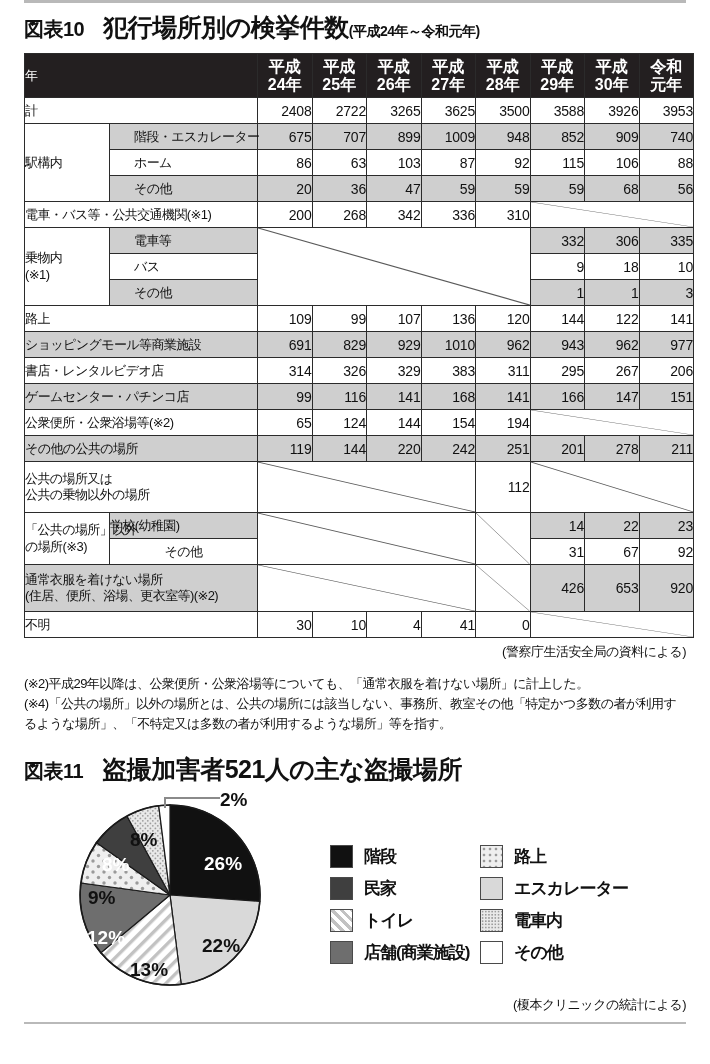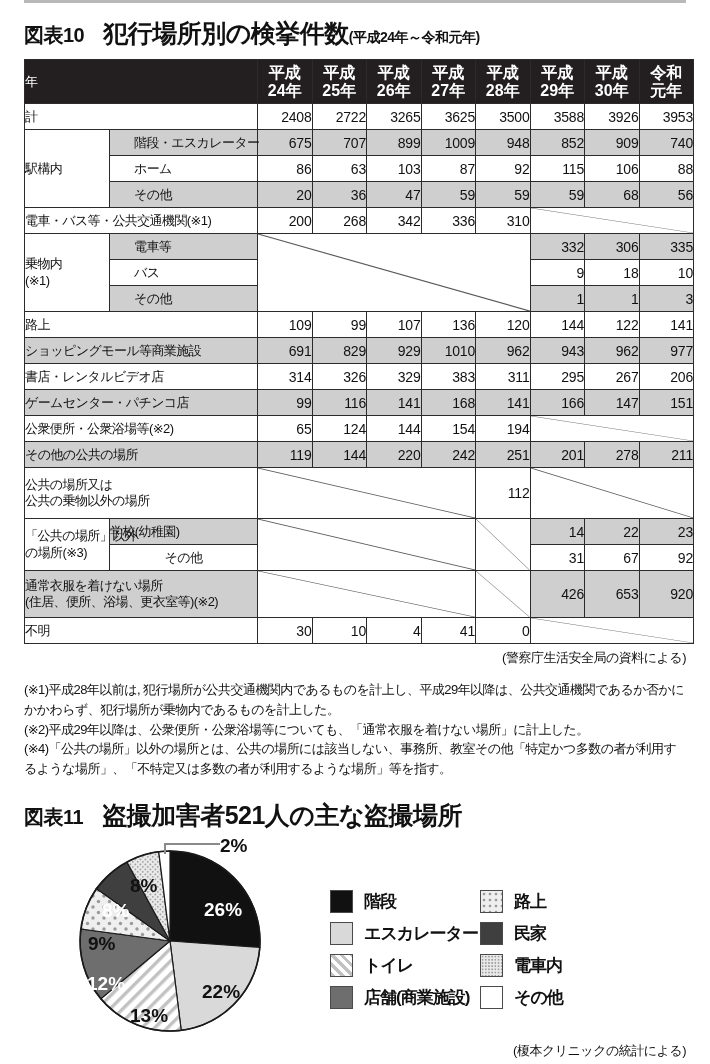"図表10" .fig-title { padding-top: 14px -> 8px }
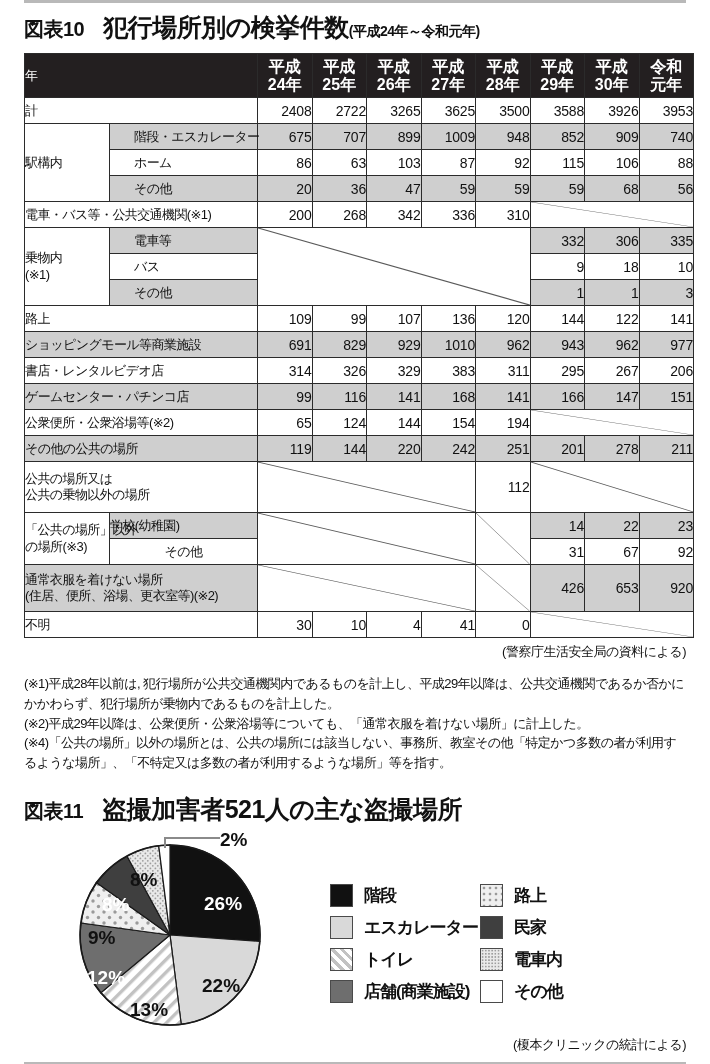"(※1)平成28年以前は," p { html: <p>(※1)平成28年以前は, 犯行場所が公共交通機関内であるものを計上し、平成29年以降は、公共交通機関であるか否かにかかわらず、犯行場所が乗物内であるものを計上した。</p> -> none }
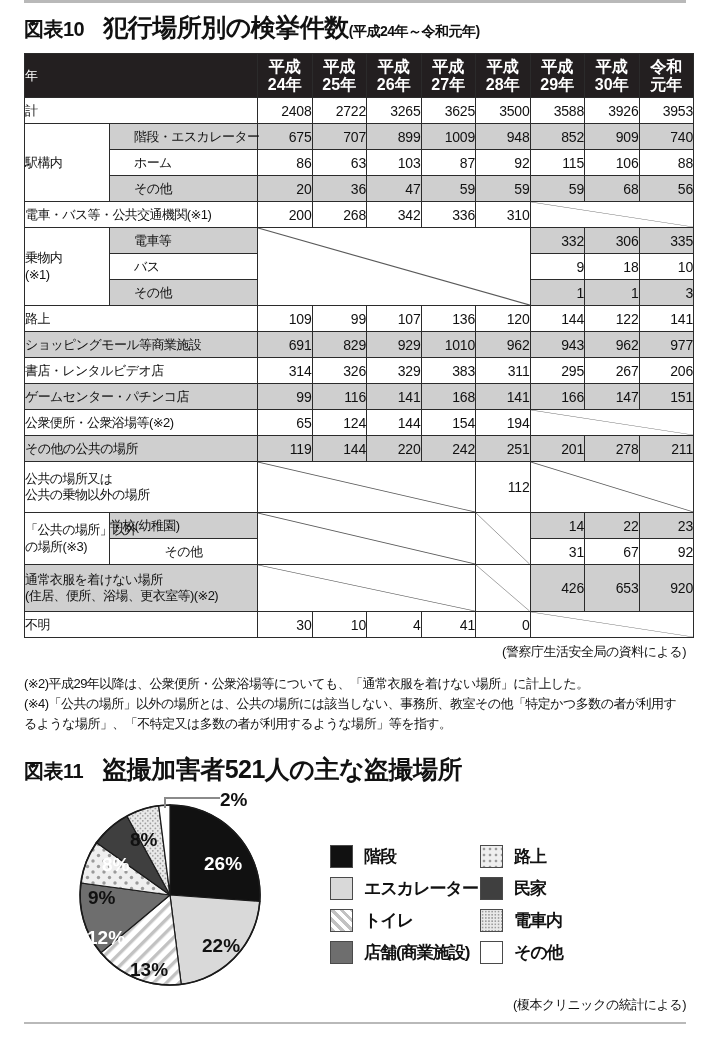"エスカレーター" div.lg-item { order: before "民家" -> after "民家" }
